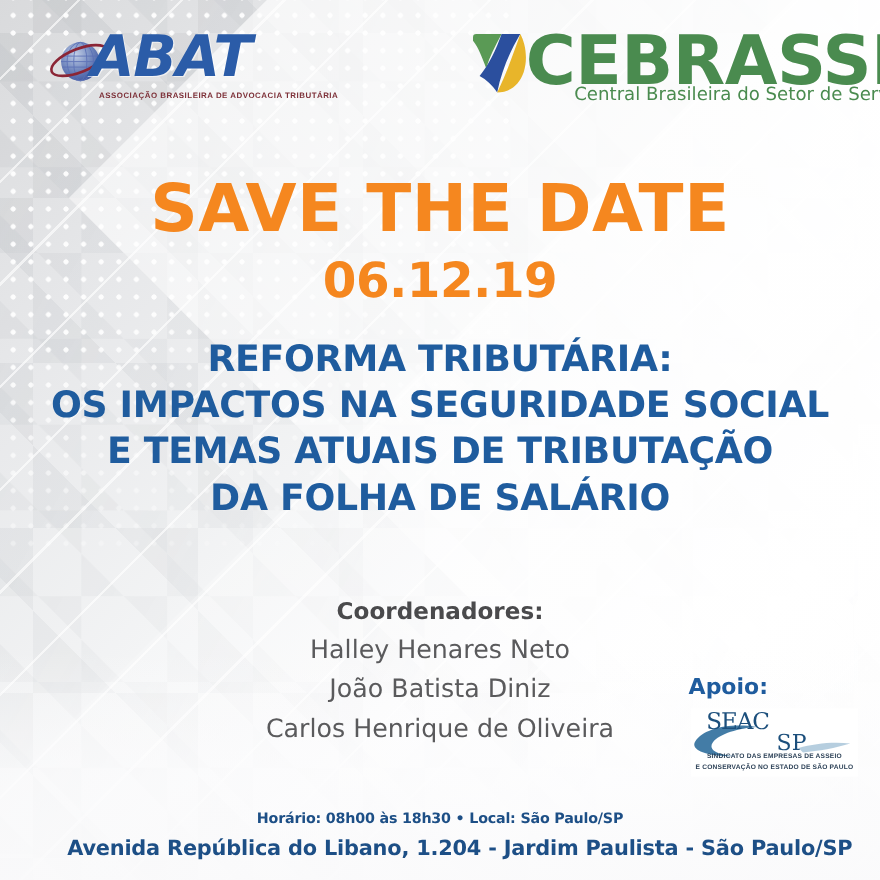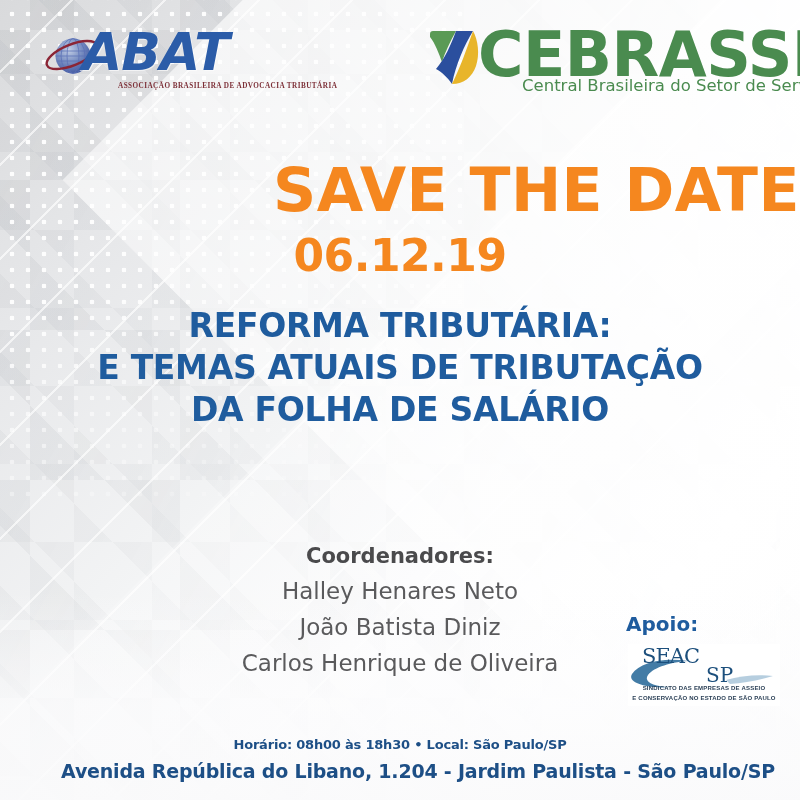"ASSOCIAÇÃO BRASILEIRA DE ADVOCACIA" .abat-sub { font-family: Liberation Serif, serif -> Liberation Sans, sans-serif; margin-left: 28px -> none }
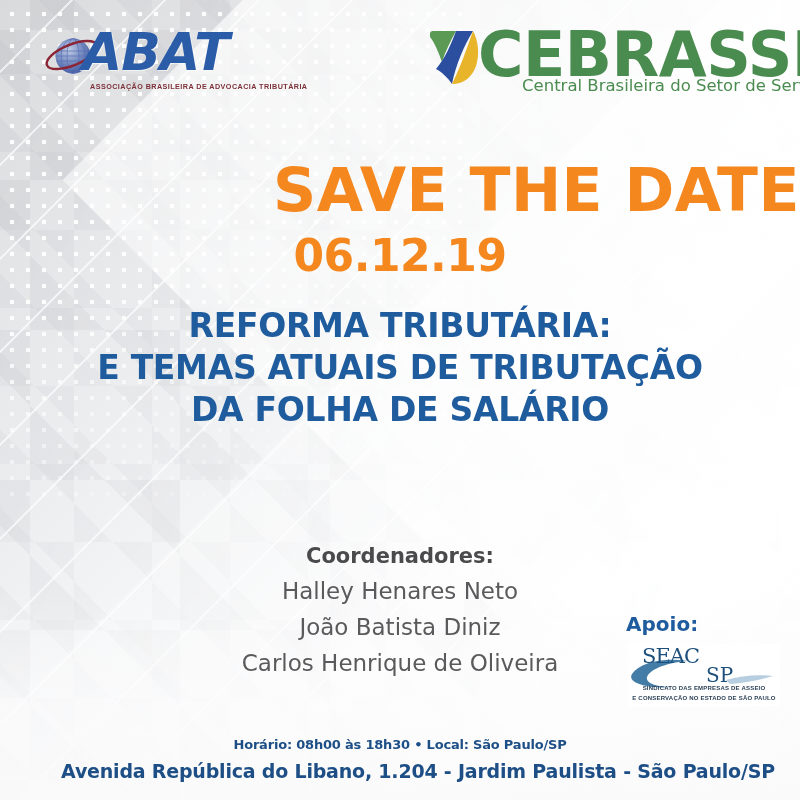"SAVE THE DATE" .save-the-date { text-align: right -> center }
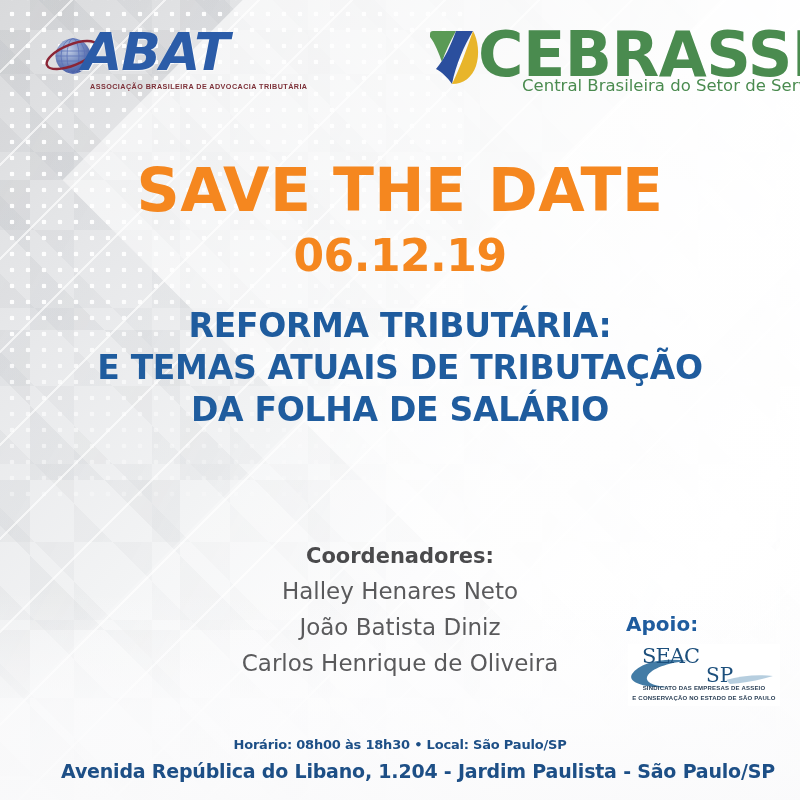"OS IMPACTOS NA SEGURIDADE SOCIAL" span.tline { html: none -> <span>OS IMPACTOS NA SEGURIDADE SOCIAL</span> }
